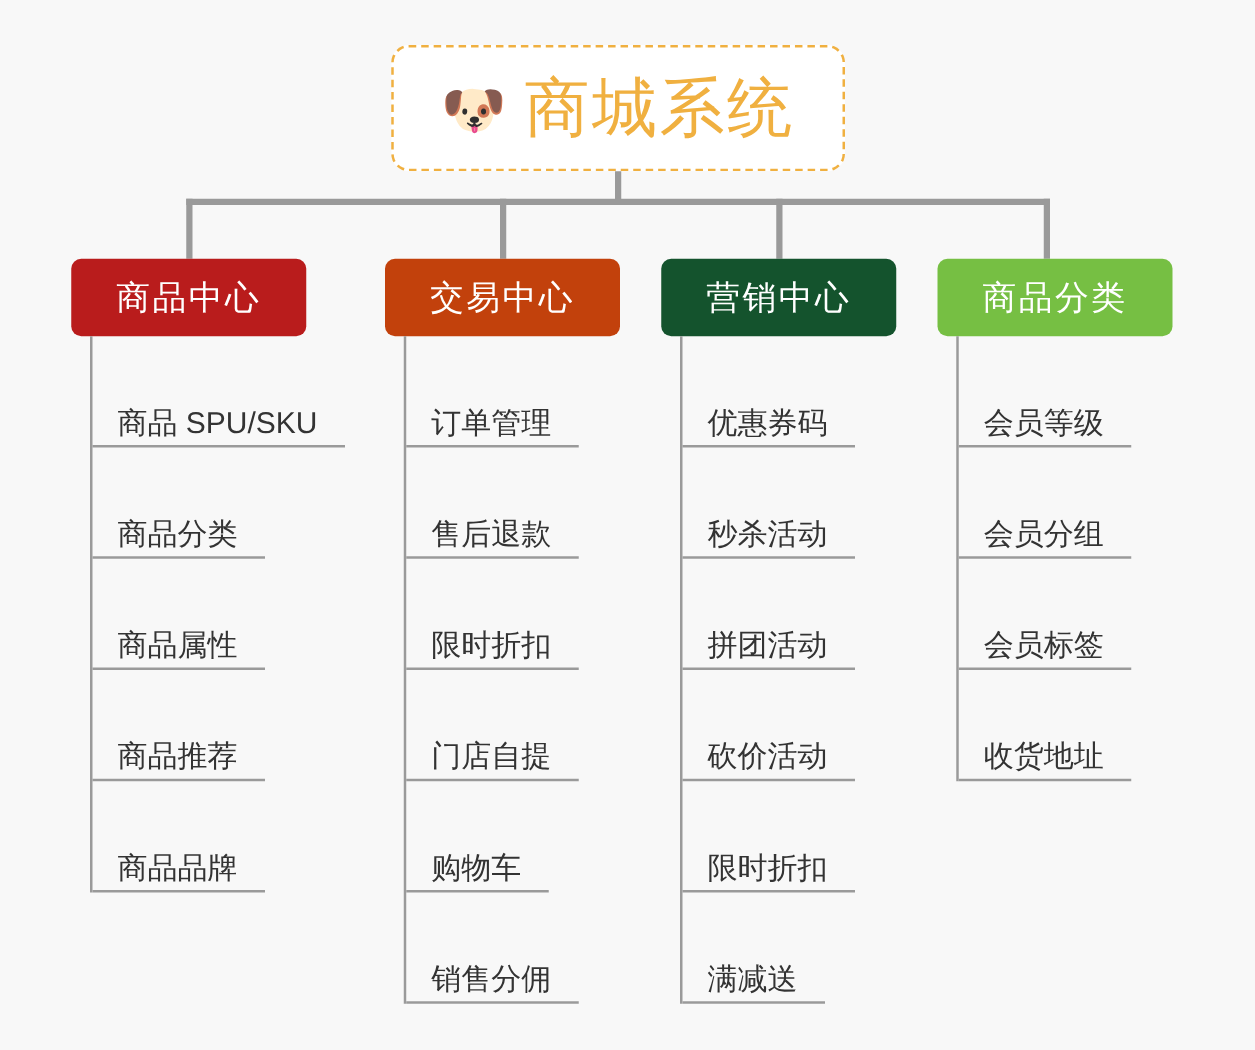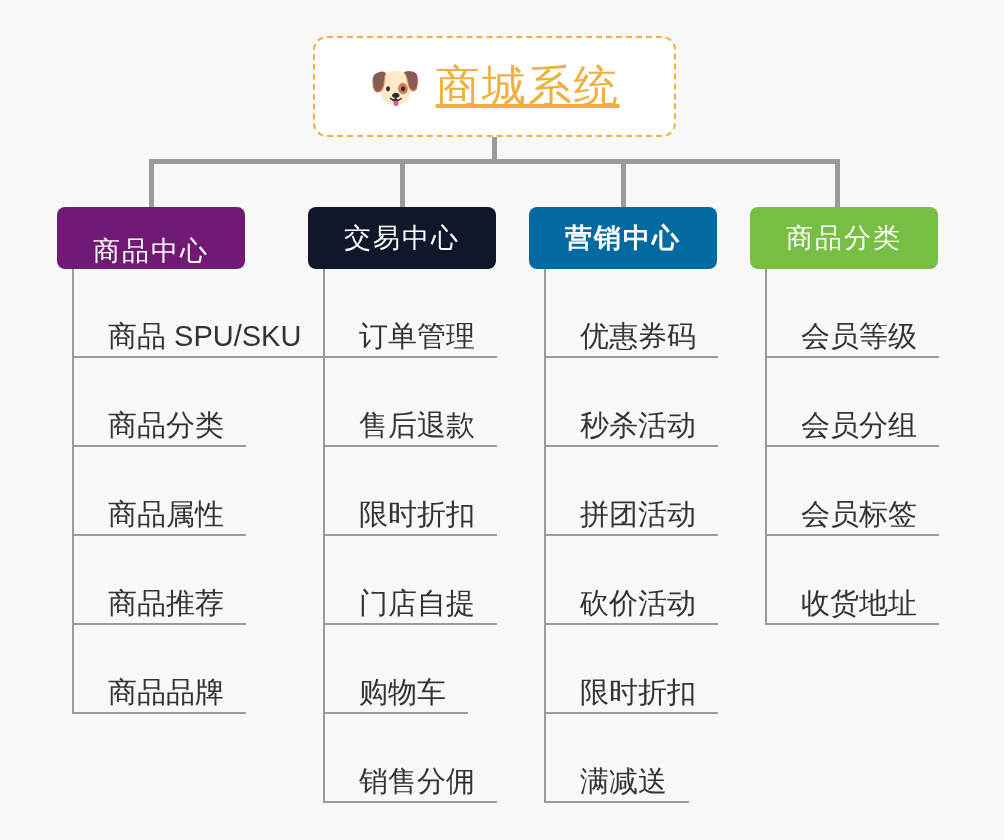"商城系统" .root-title { font-size: 44px -> 52px; text-decoration: underline -> none }
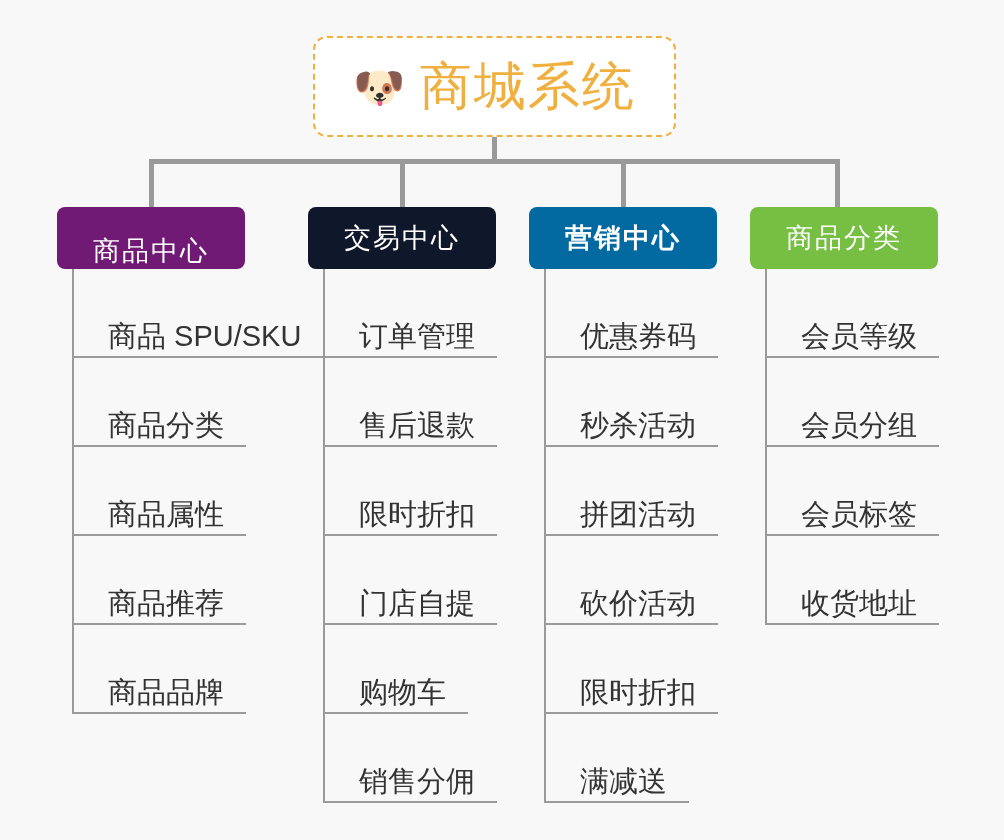"商品中心" div.branch-head { align-items: flex-end -> none; background: #701a75 -> #b91c1c }
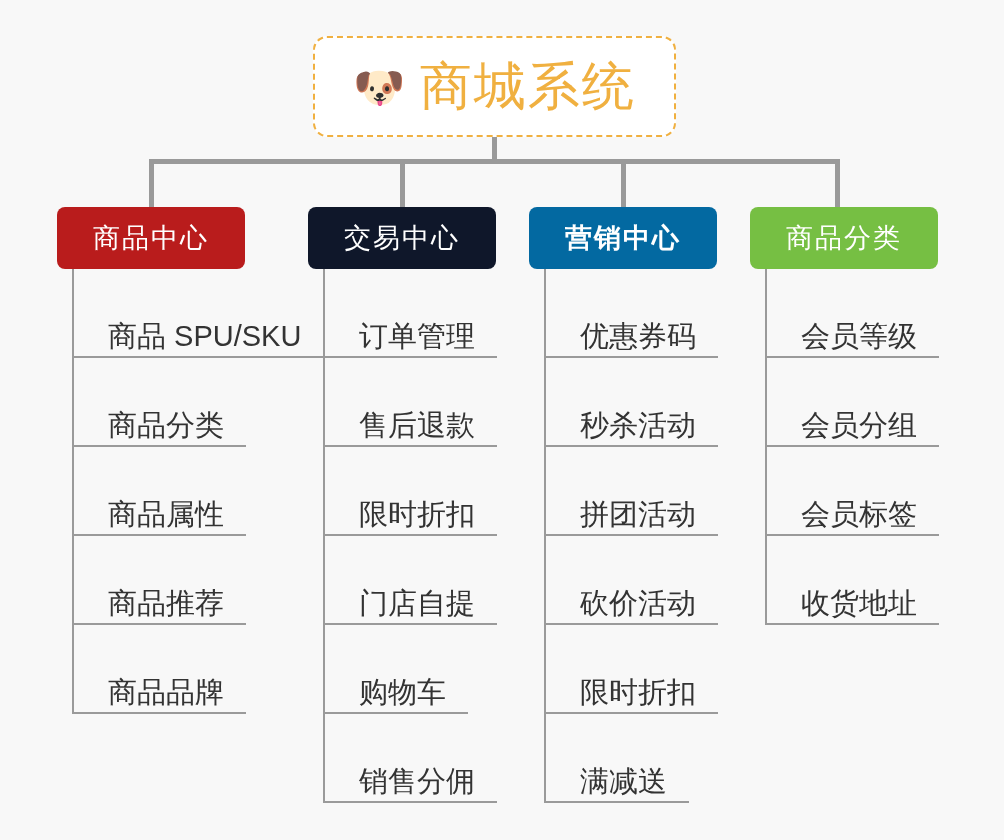"交易中心" div.branch-head { background: #0f172a -> #c2410c }
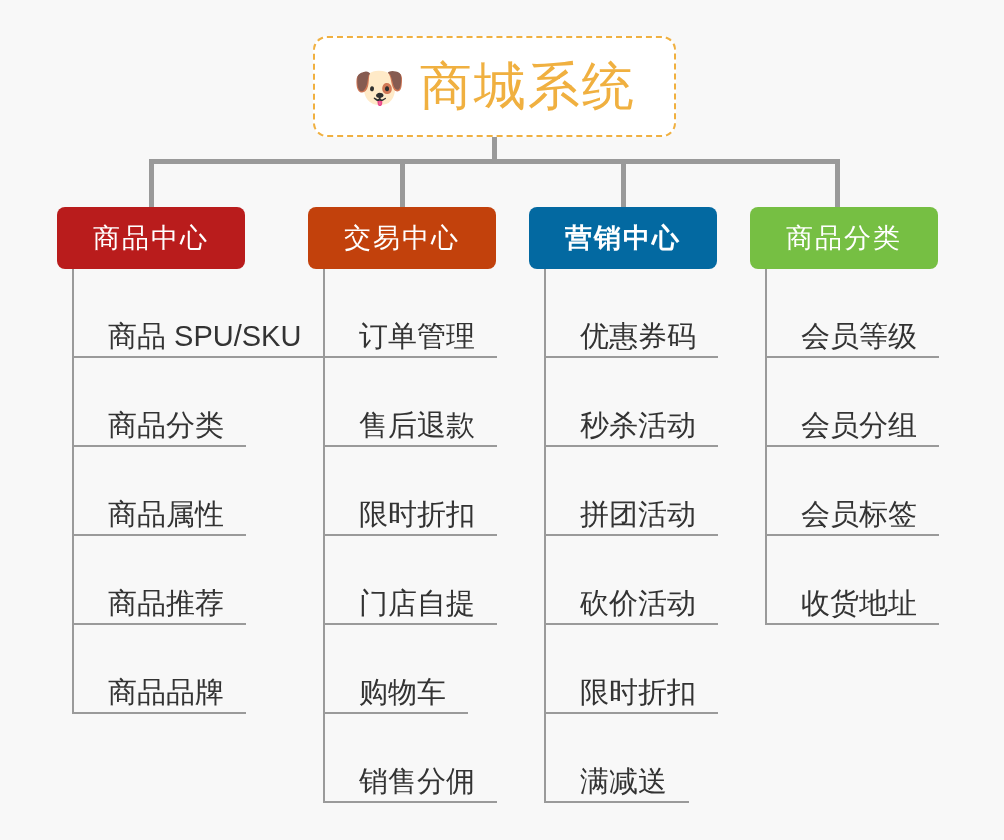"营销中心" div.branch-head { background: #0369a1 -> #14532d; font-weight: bold -> none }
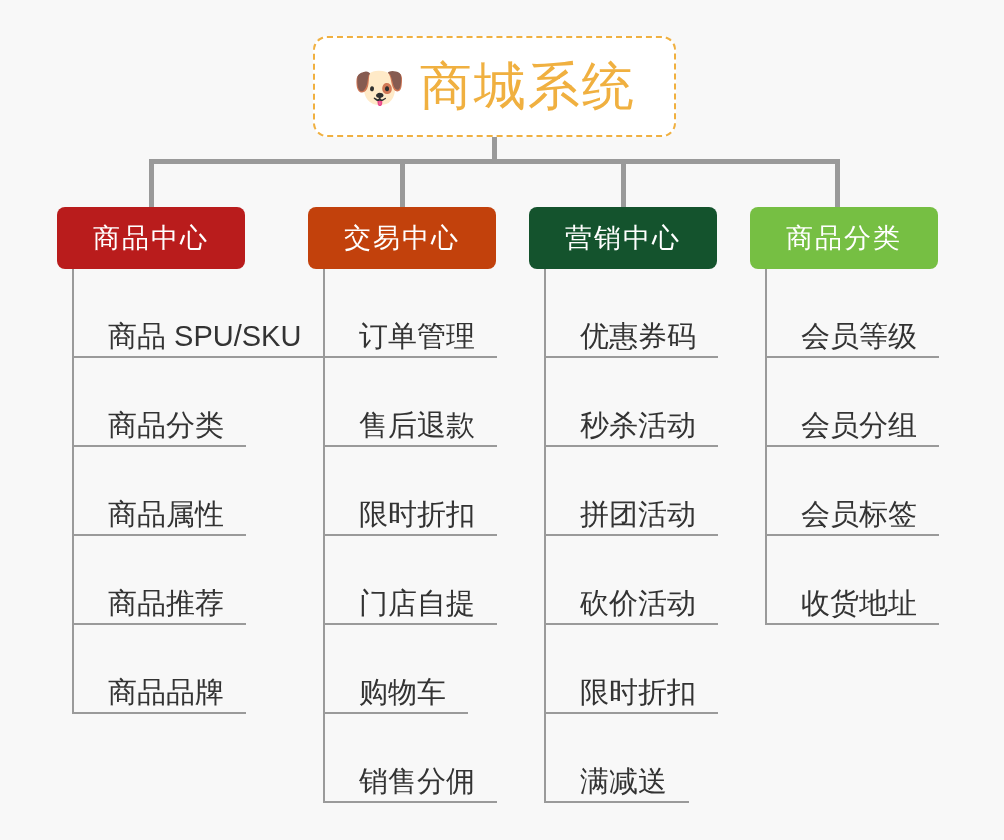"商品 SPU/SKU" .branch-item-label { font-size: 29px -> 24px; padding-left: 34px -> 20px }
